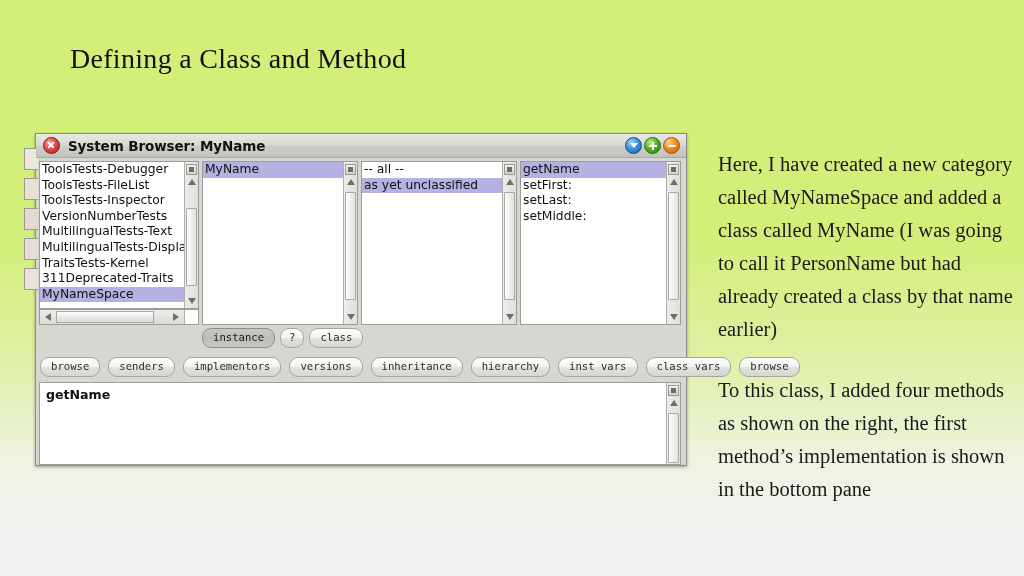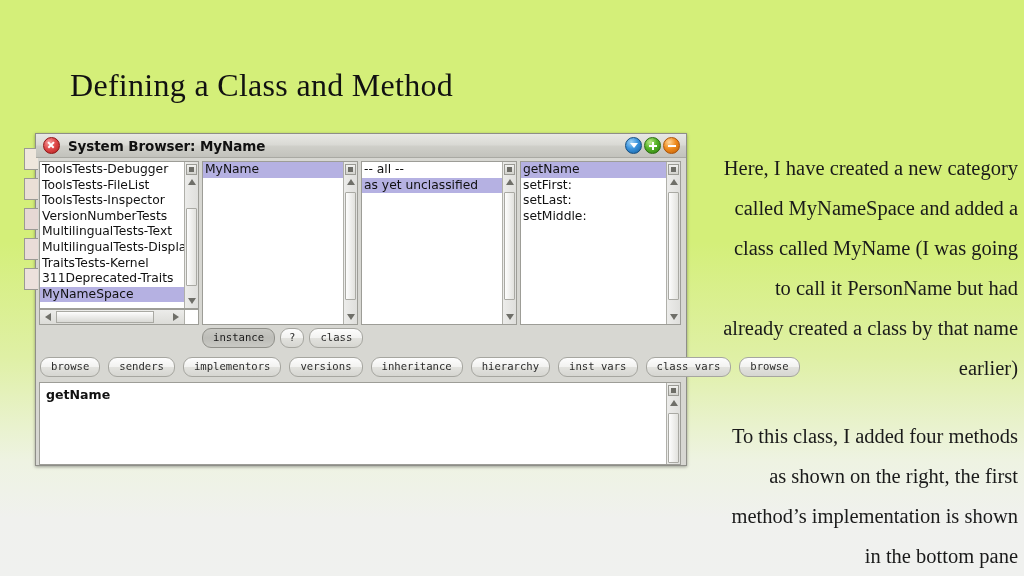"Defining a Class and Method" .slide-title { font-size: 32px -> 28px; top: 62px -> 36px }
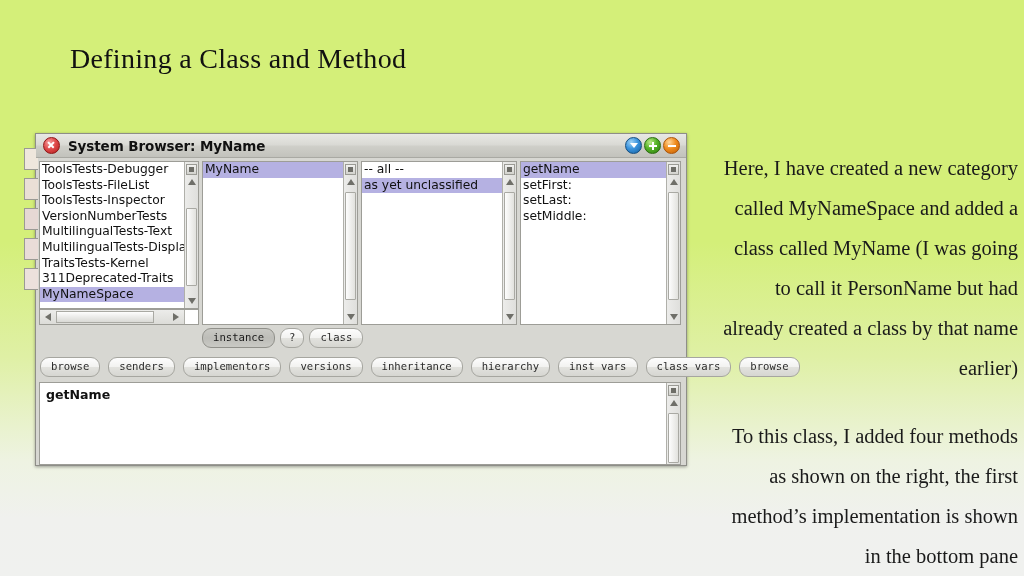"Here, I have created a" .notes { line-height: 40px -> 33px; text-align: right -> none }
